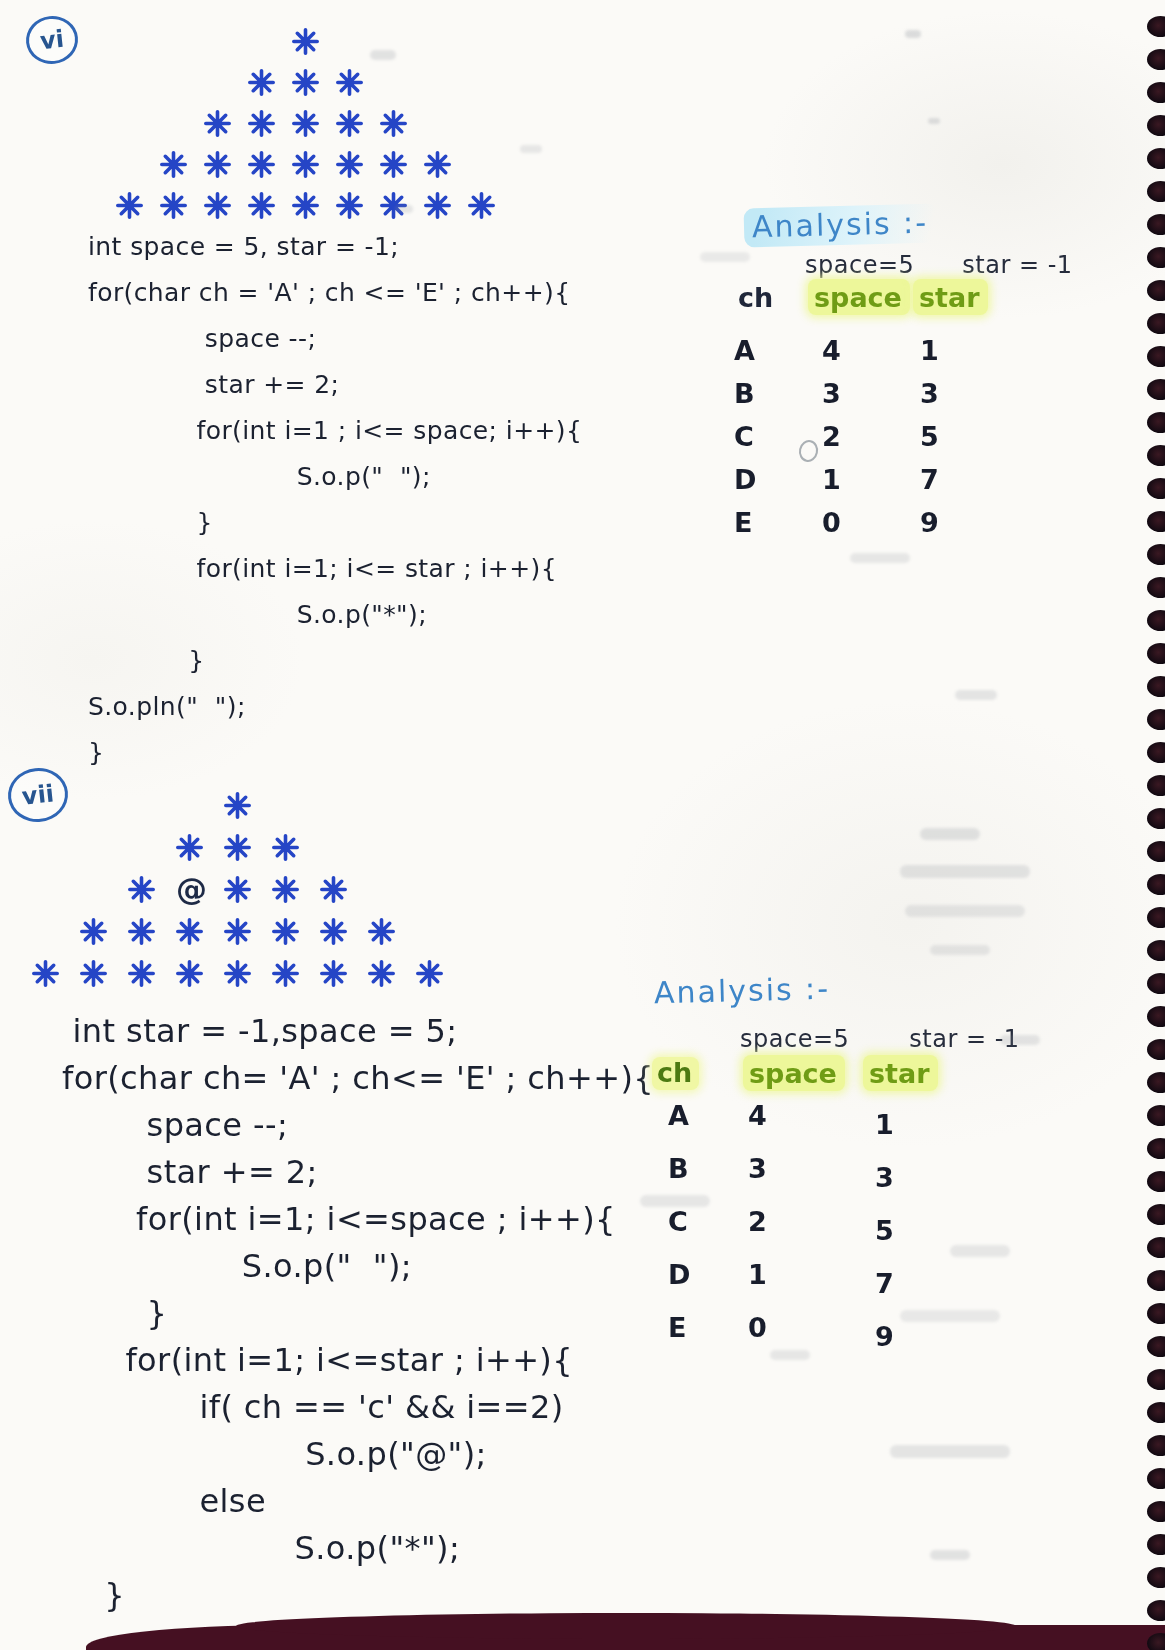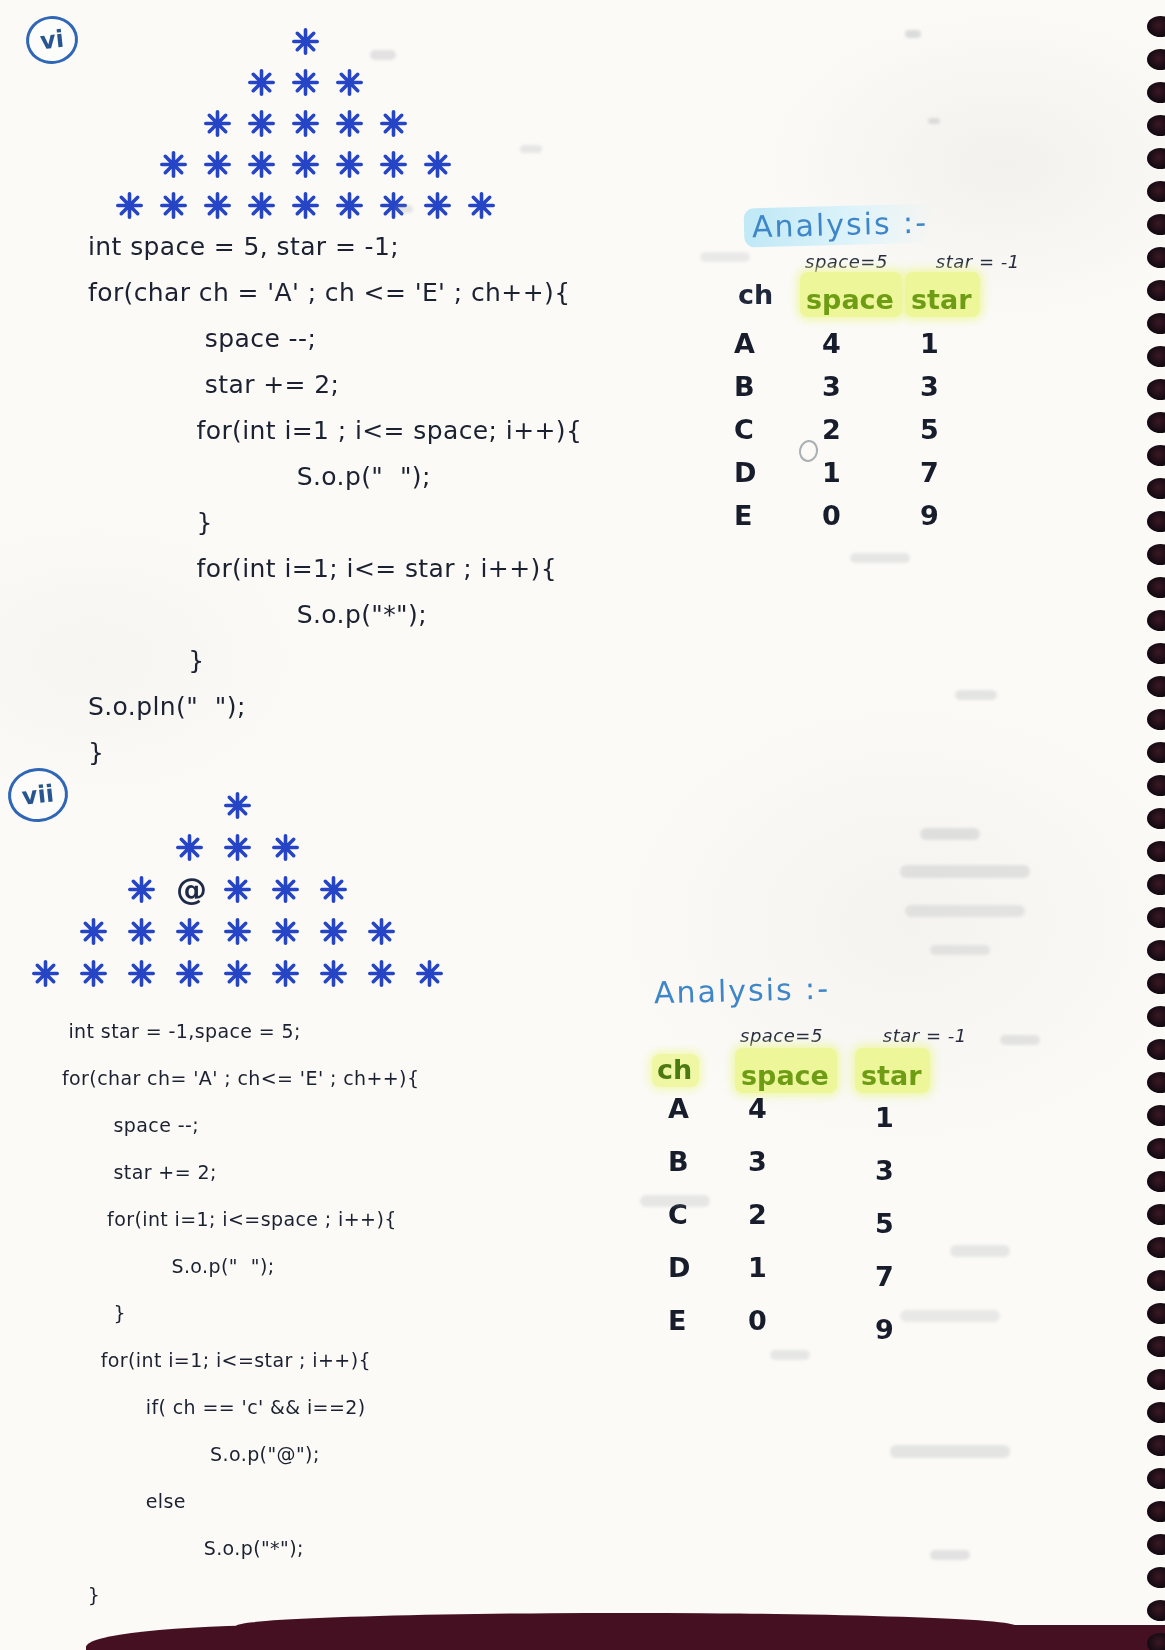"space=5" .a-notes { font-size: 18px -> 24px; font-style: italic -> none }
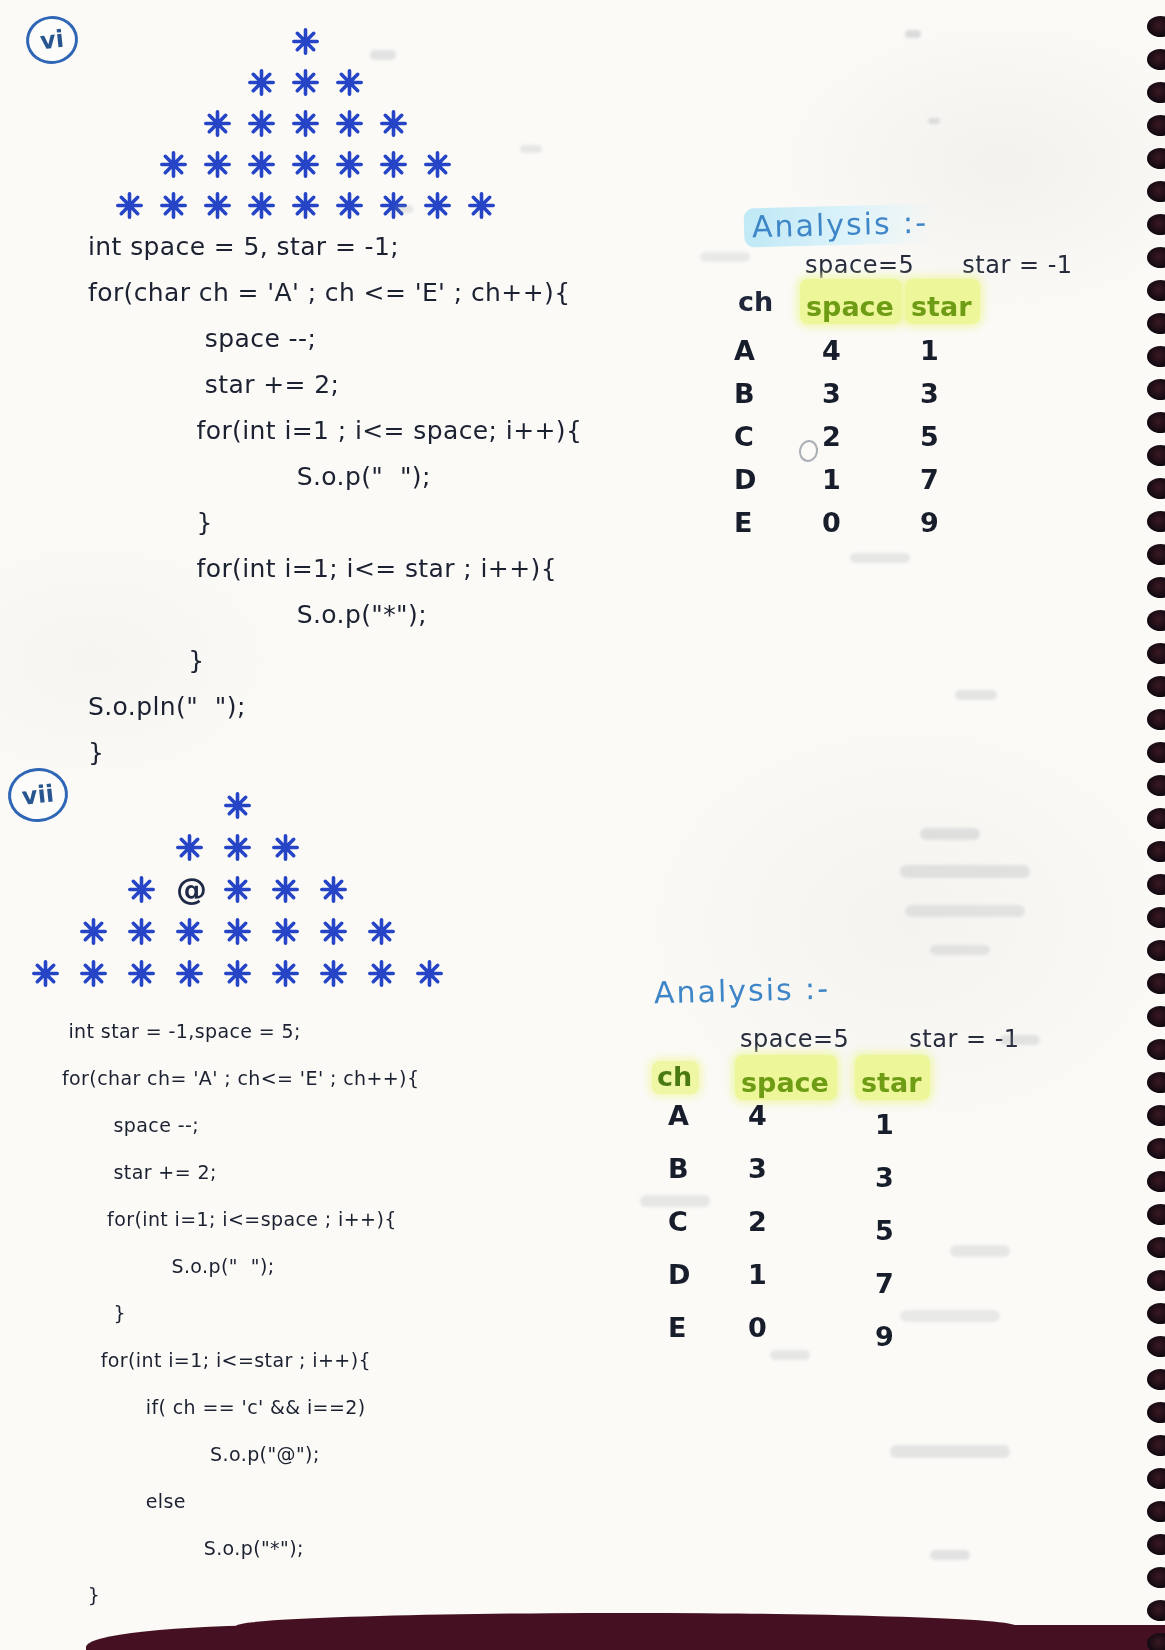"space" .hgreen { margin-left: none -> 8px; padding: 12px 8px 2px 6px -> 3px 8px 2px 6px }
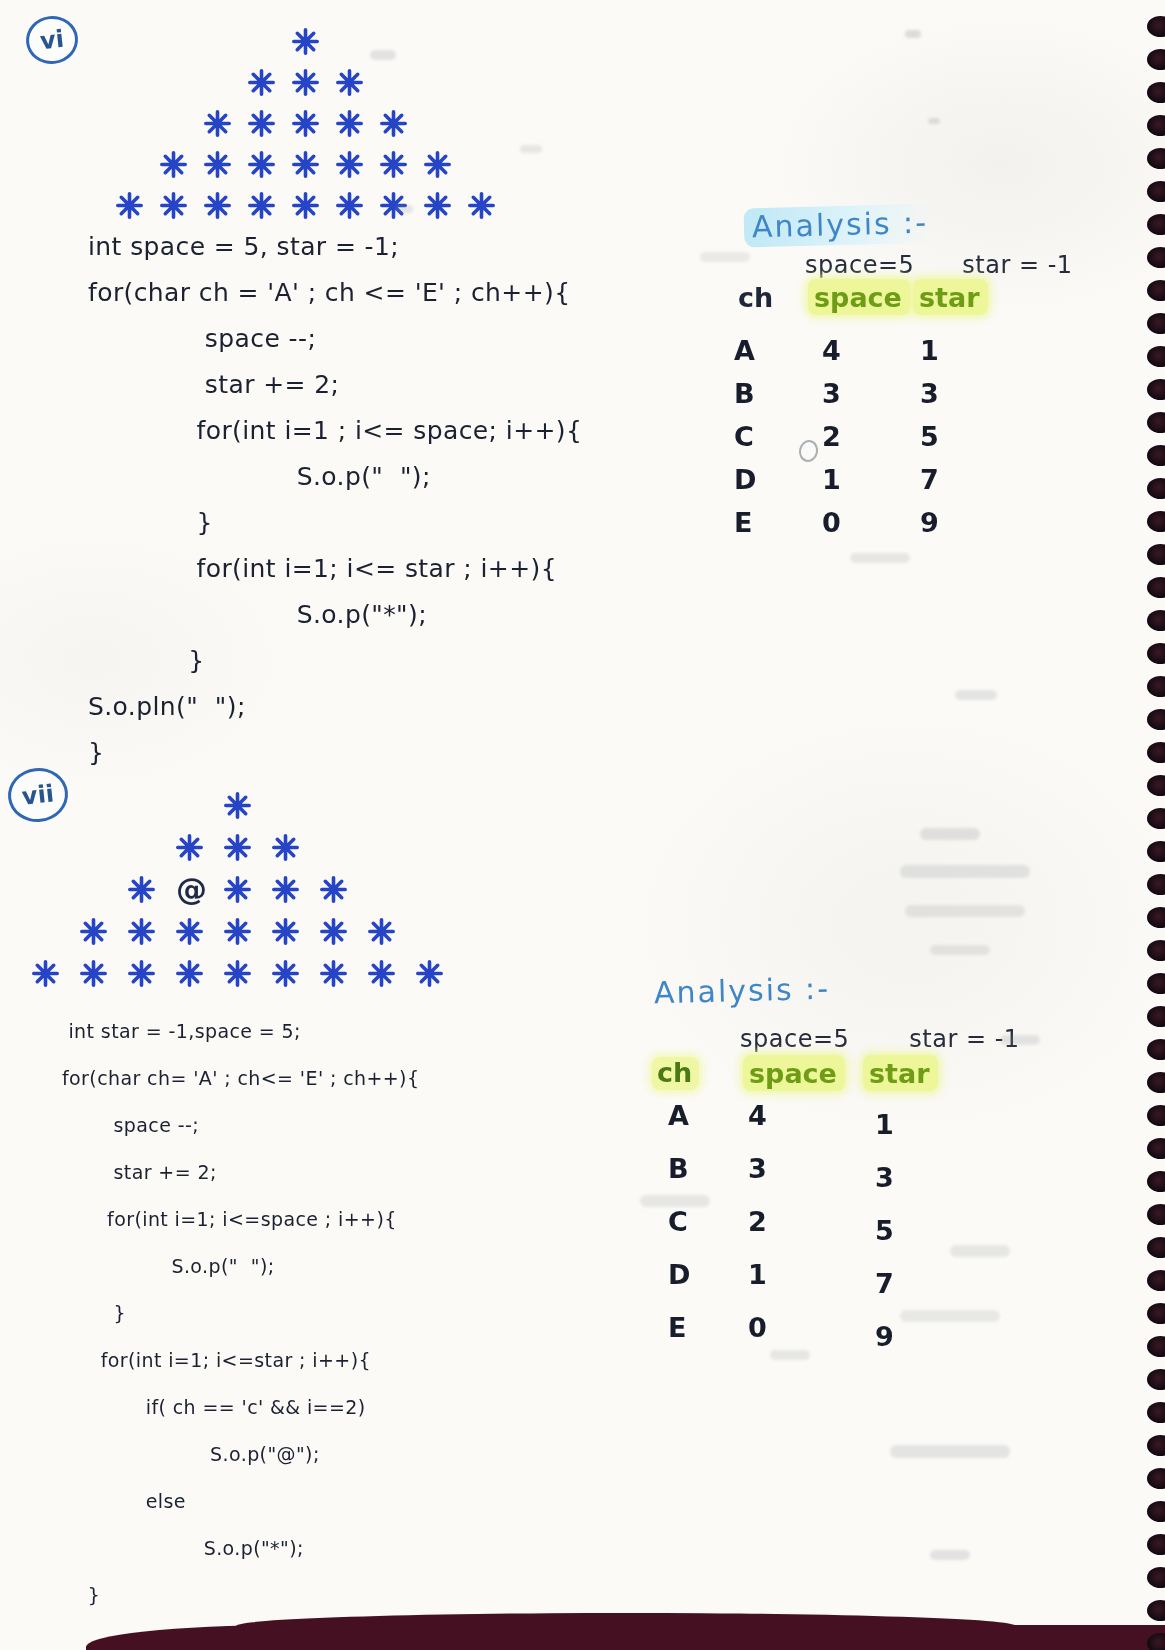"int star = -1,space =" #code-vii { font-size: 19px -> 32px }
